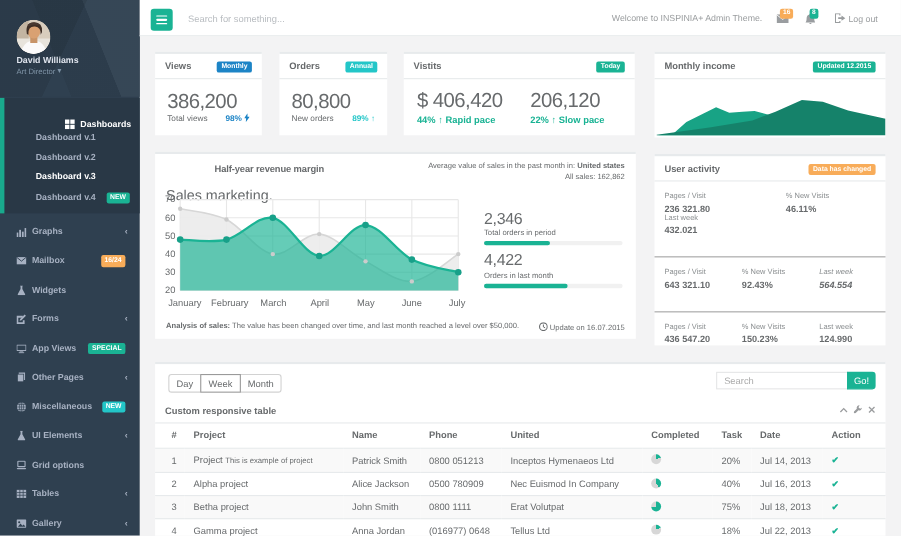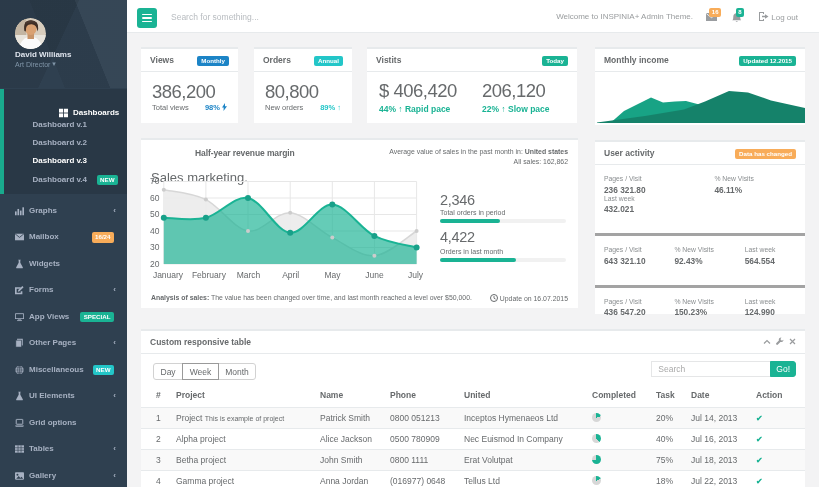"236 321.80" .act-row { border-bottom: 3px solid #a3a3a3 -> 1px solid #a3a3a3 }
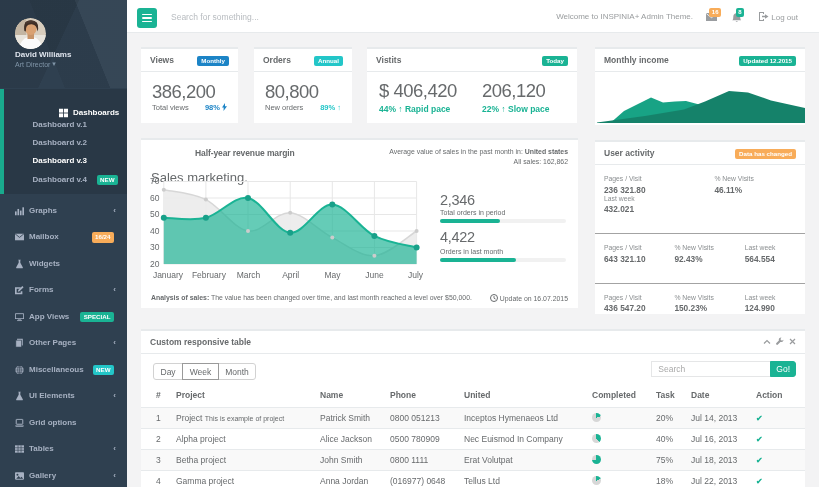"564.554" div.act-col { font-style: none -> italic }
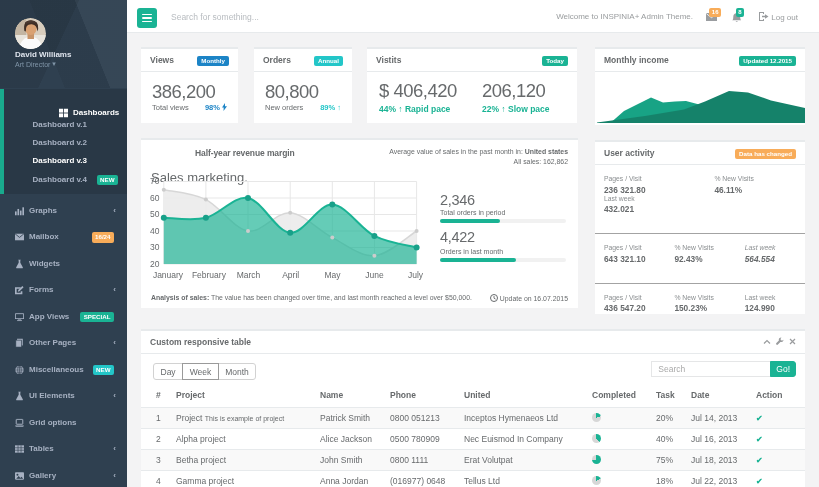"Custom responsive table" div { order: before "Day" -> after "Day" }
